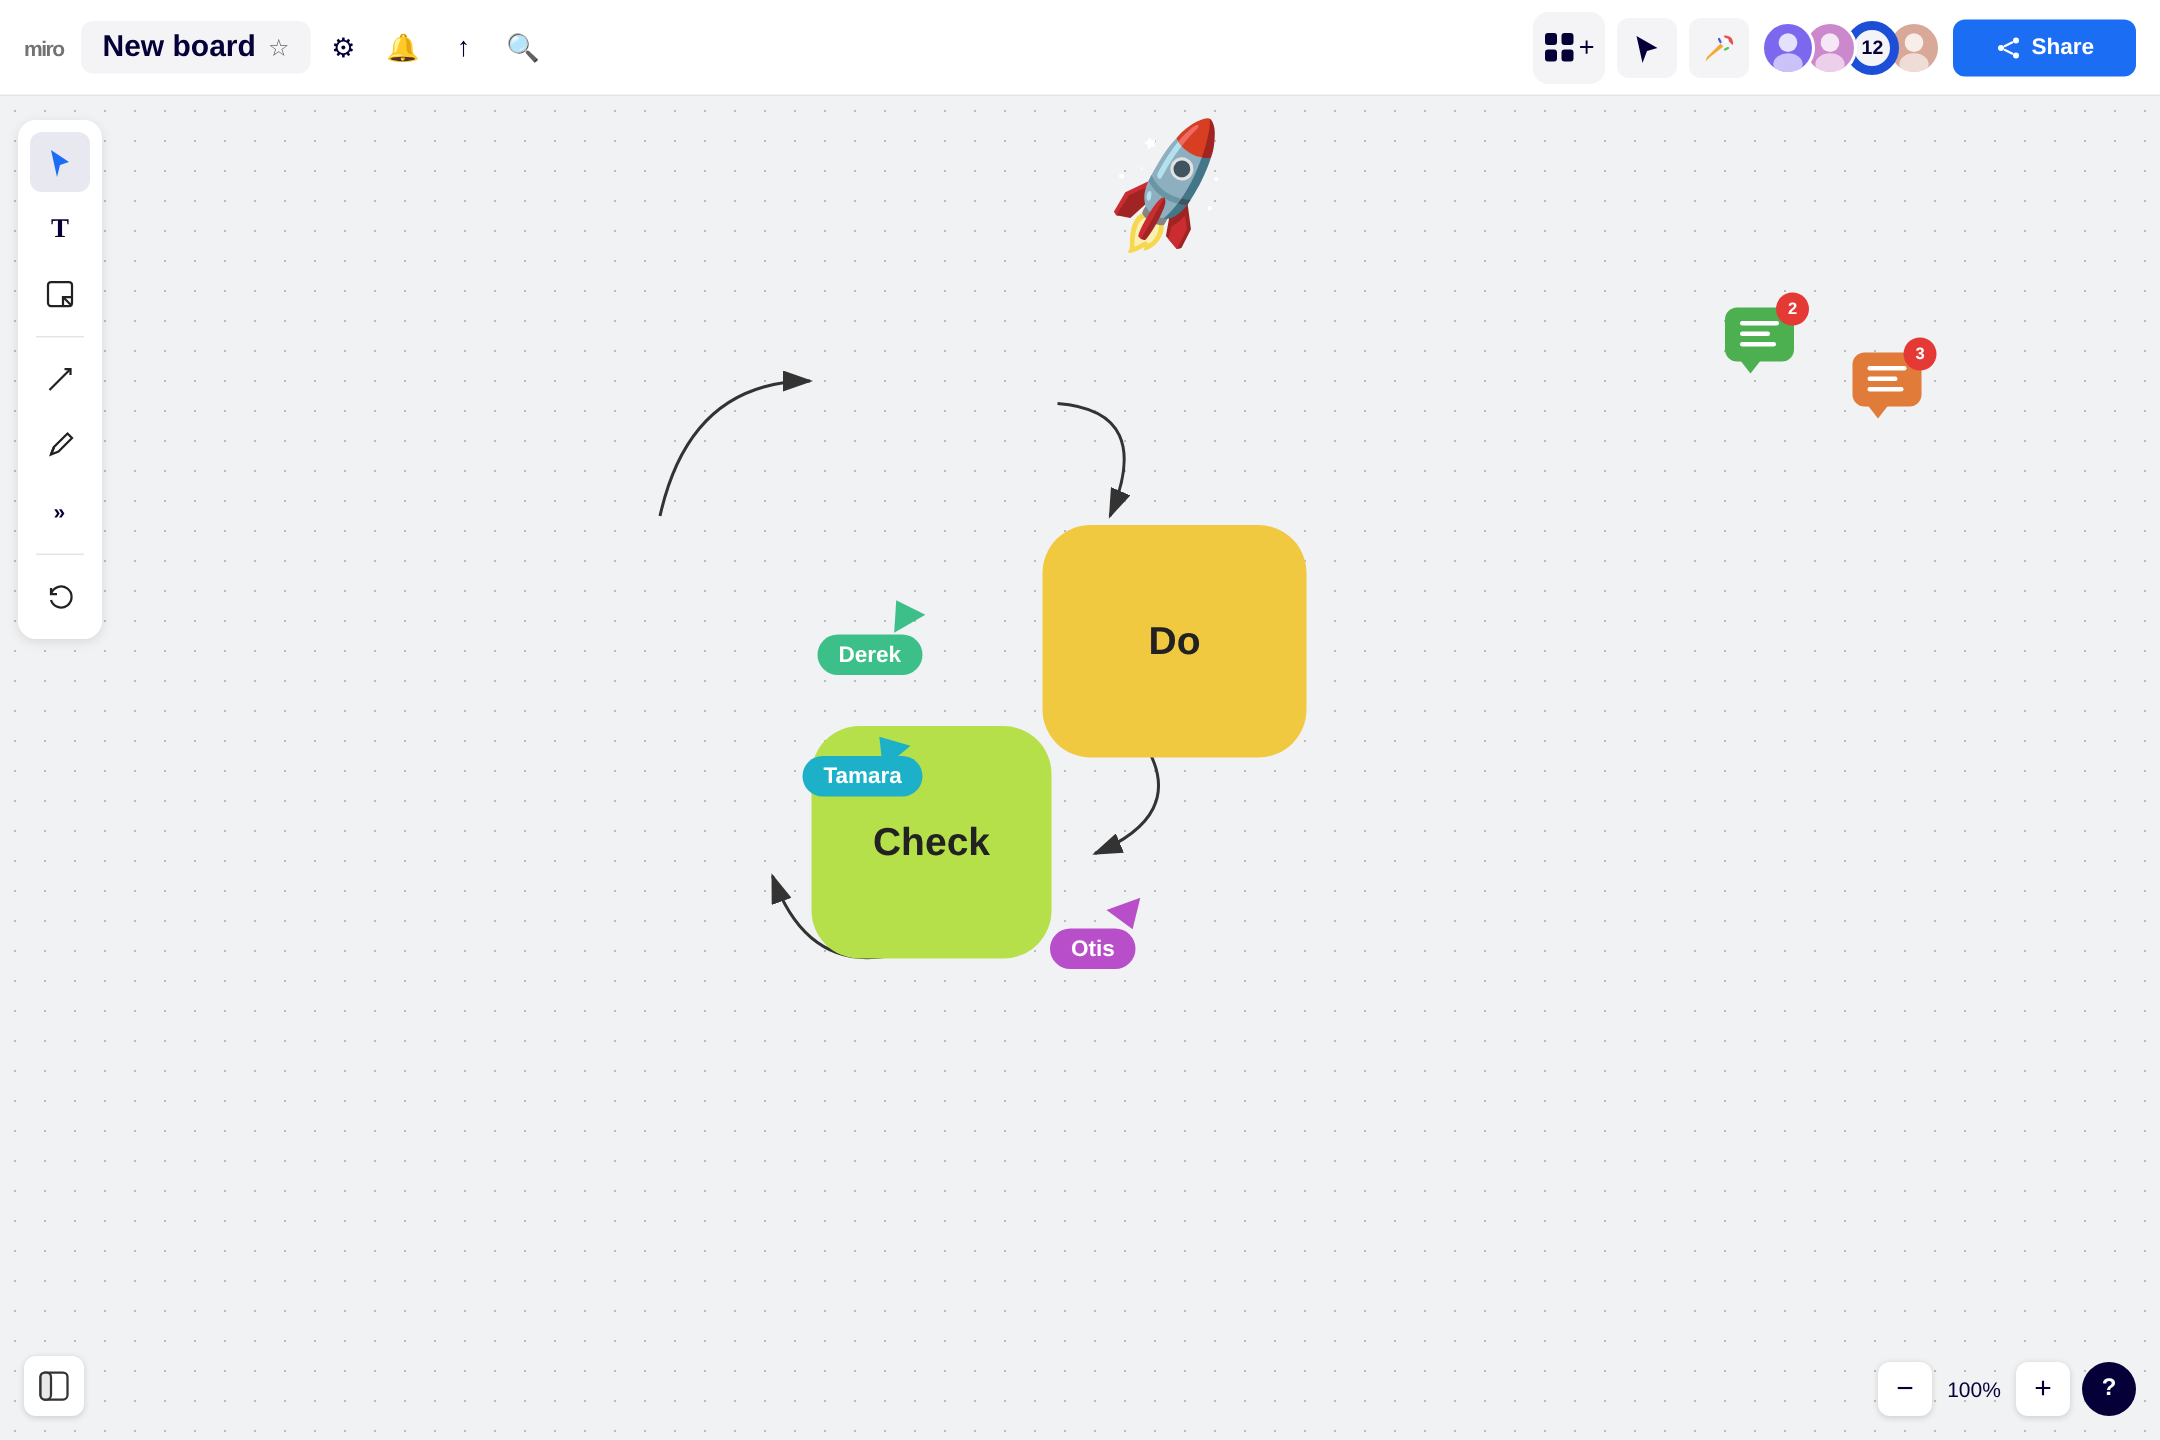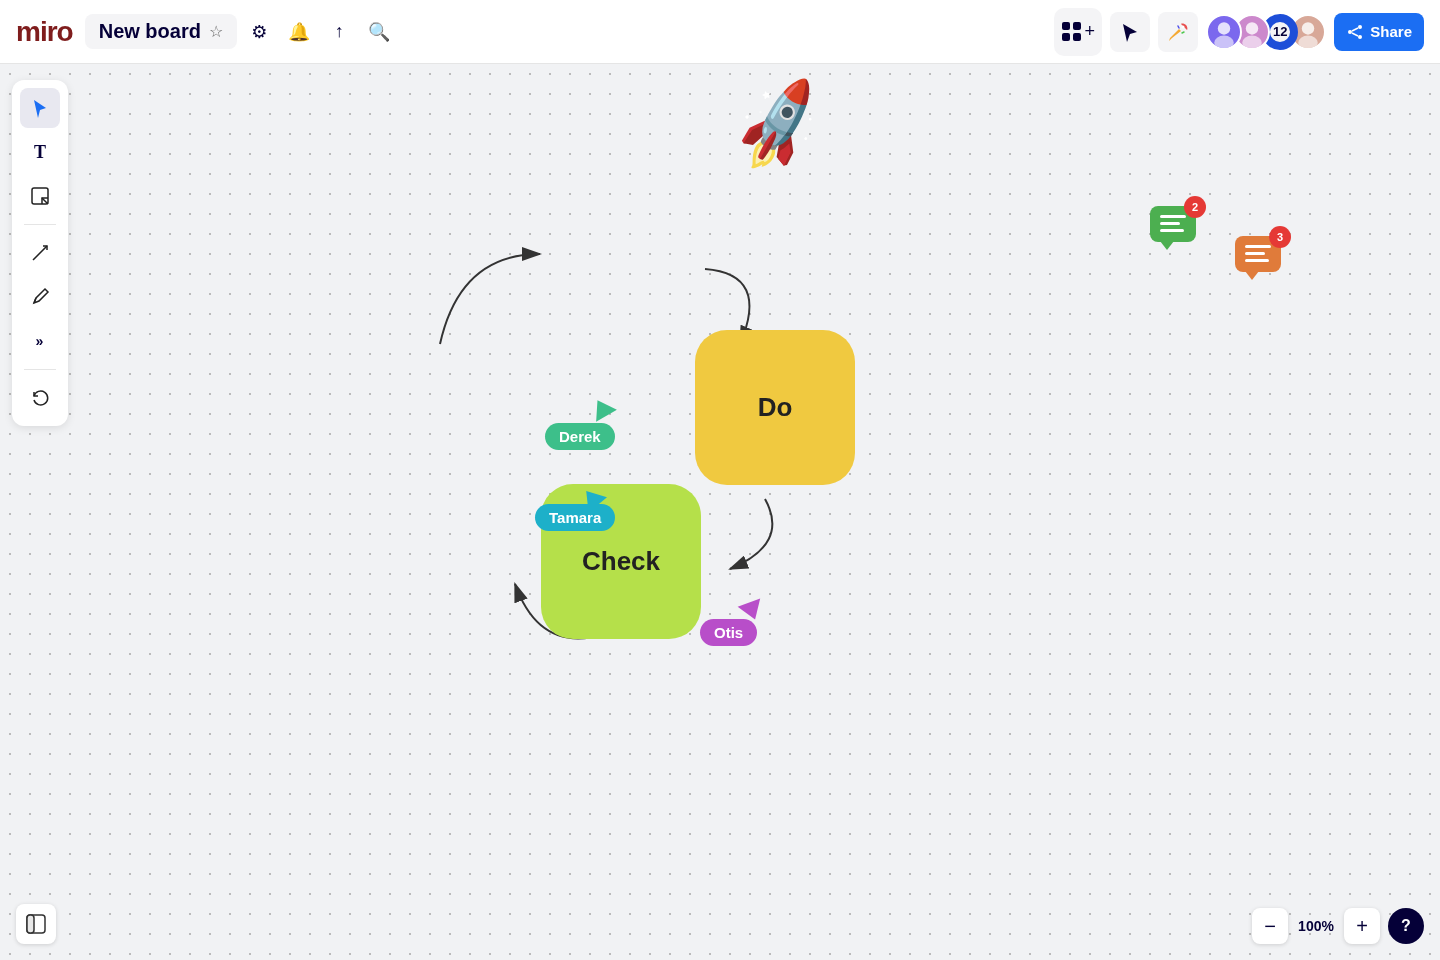"miro" #logo { color: #7f1d1d -> #737373; font-size: 28px -> 14px }
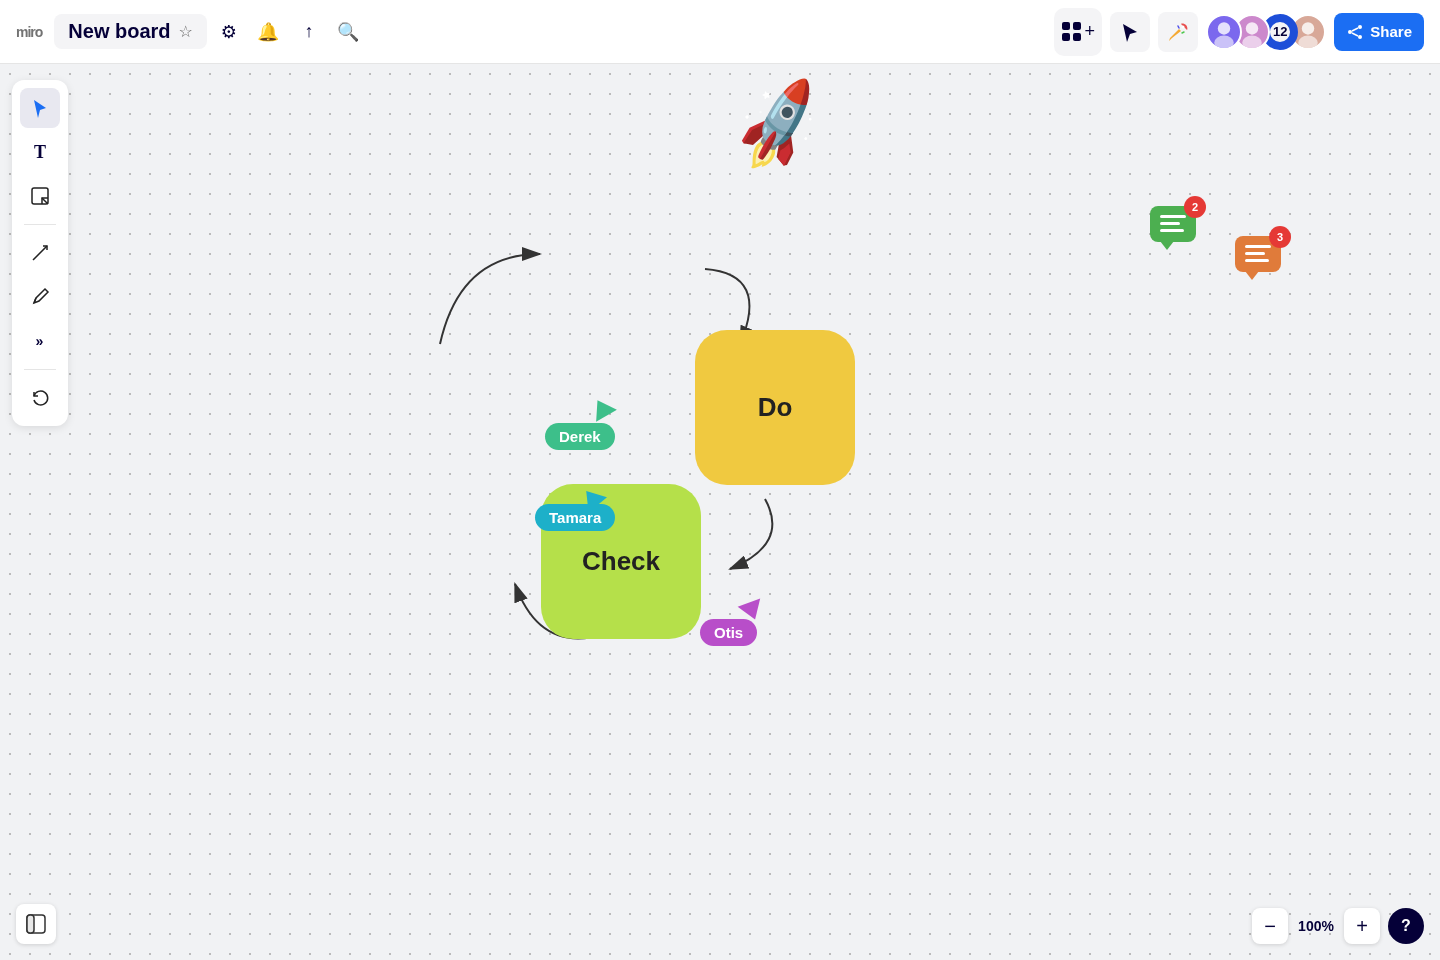"12" div.avatar { border: 8px solid #1d4ed8 -> 6px solid #1d4ed8 }
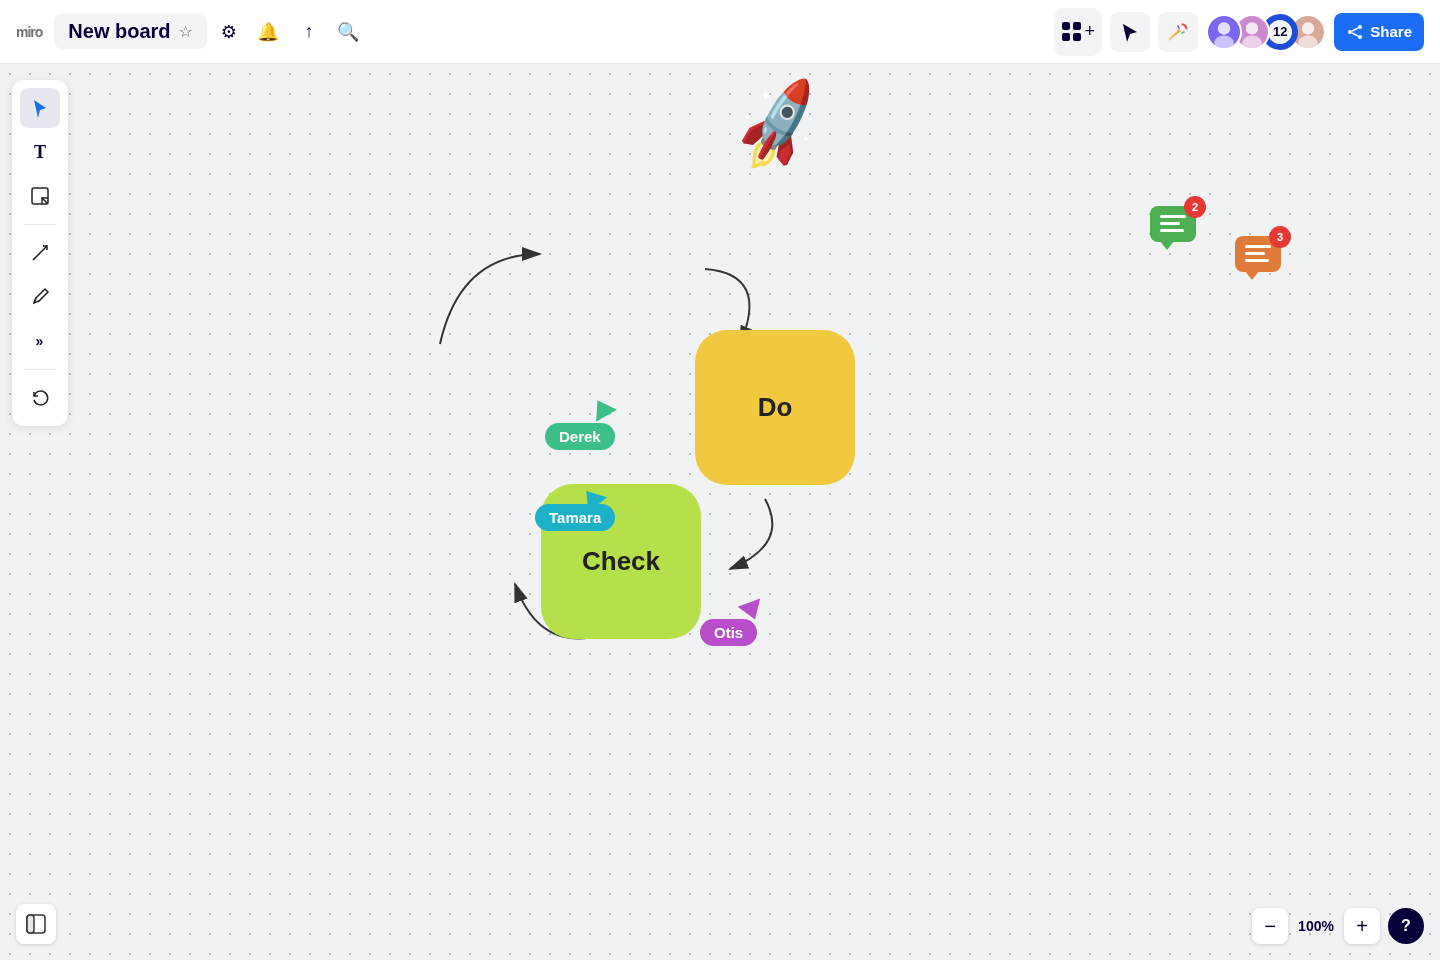"Share" #share-btn { padding: 10px 12px -> 10px 28px }
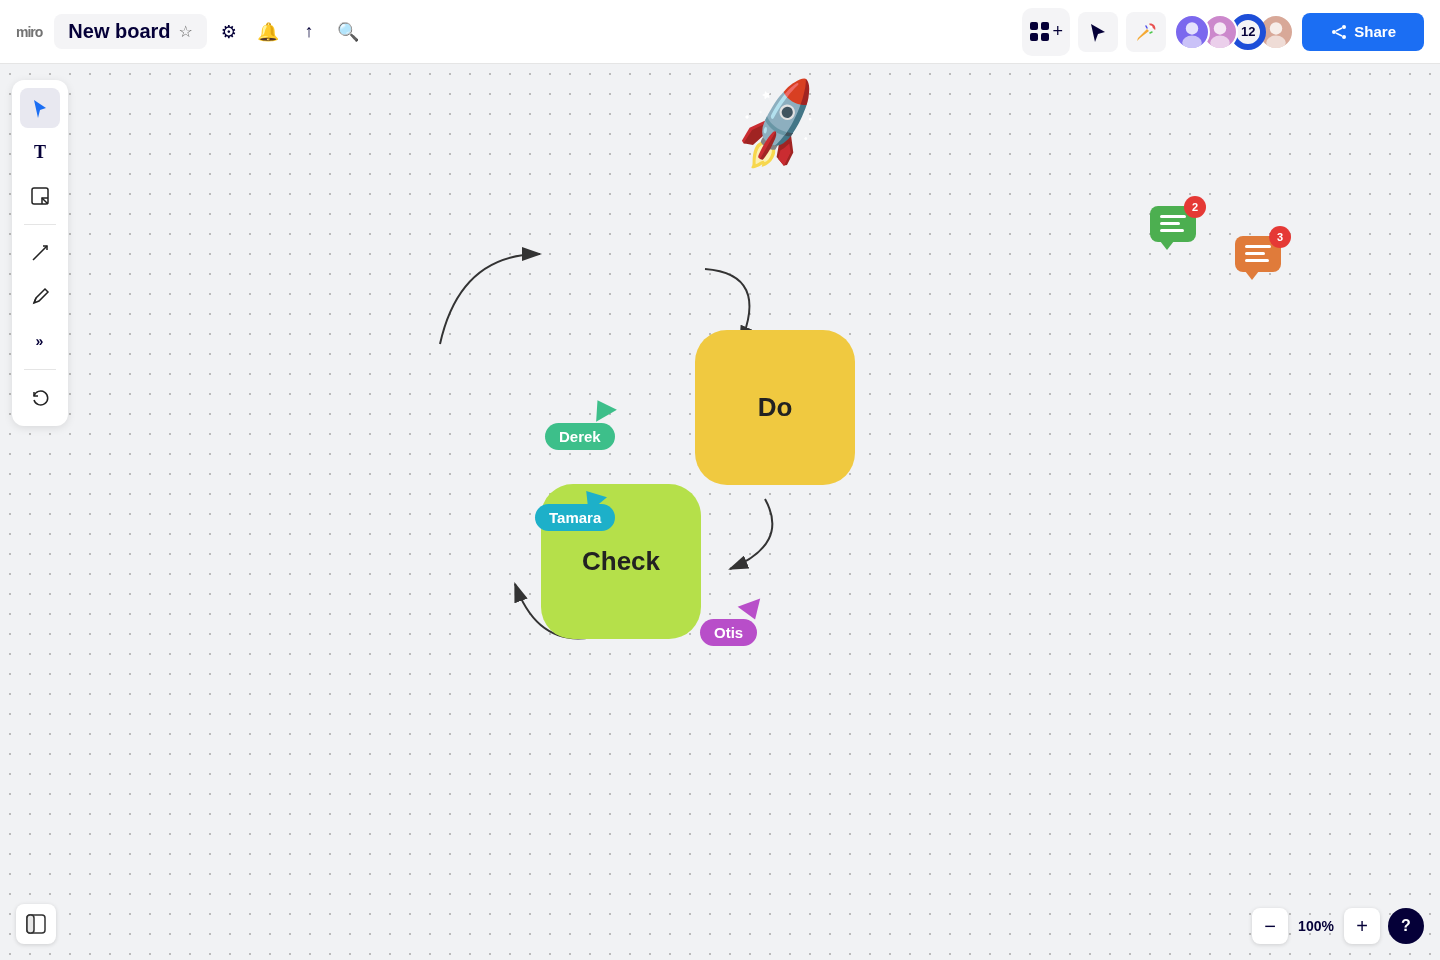"Do" #node-do { top: 216px -> 236px; width: 160px -> 176px }
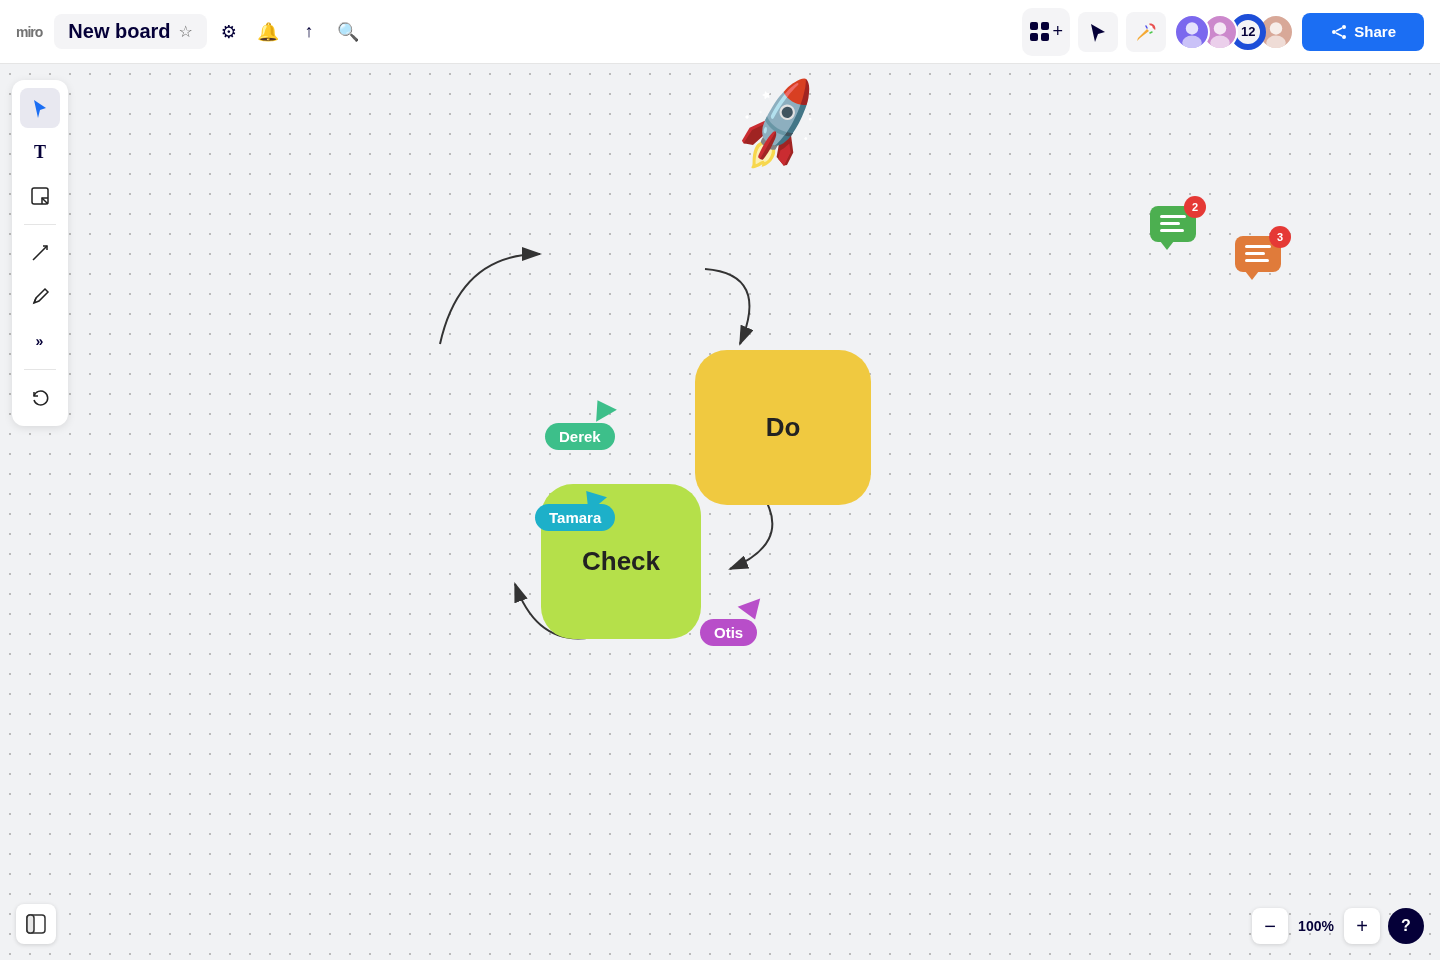"100%" #zoom-value { font-weight: 700 -> 400 }
